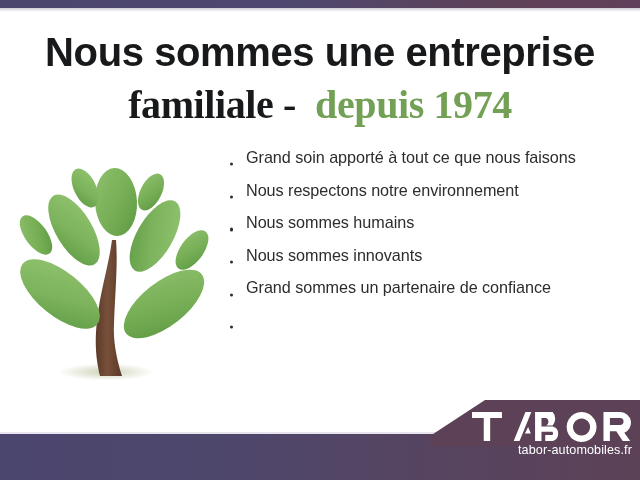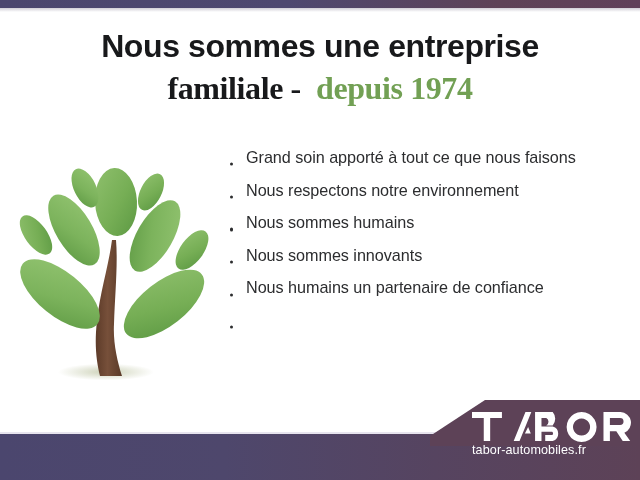"Nous sommes une entreprise" .head-line { font-size: 32px -> 40px }
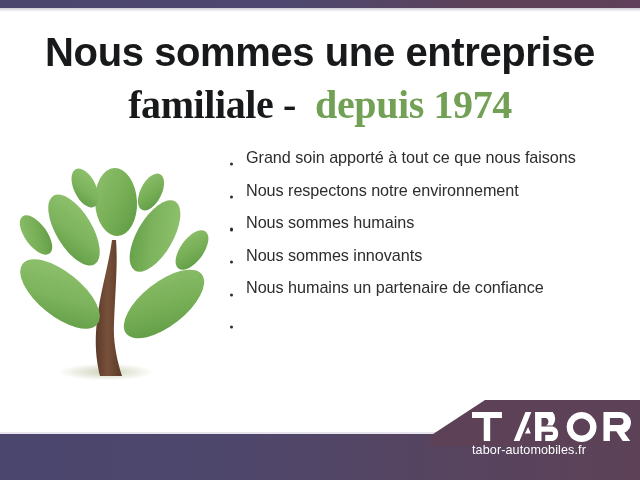"Nous humains un partenaire de" span.bullet-text { text: Nous humains -> Grand sommes }
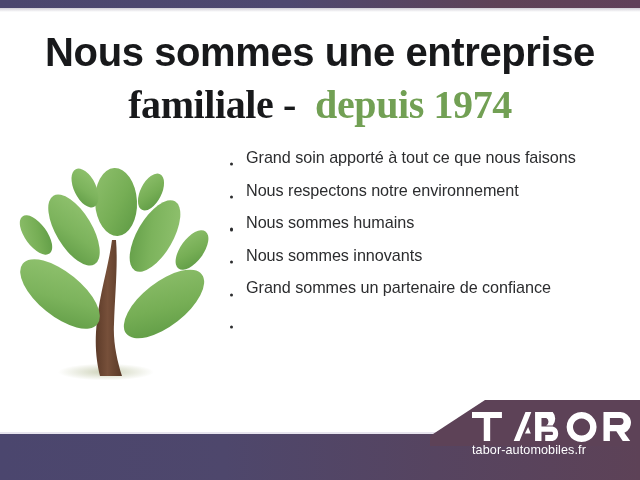"tabor-automobiles.fr" #logo-block { text-align: left -> right }
